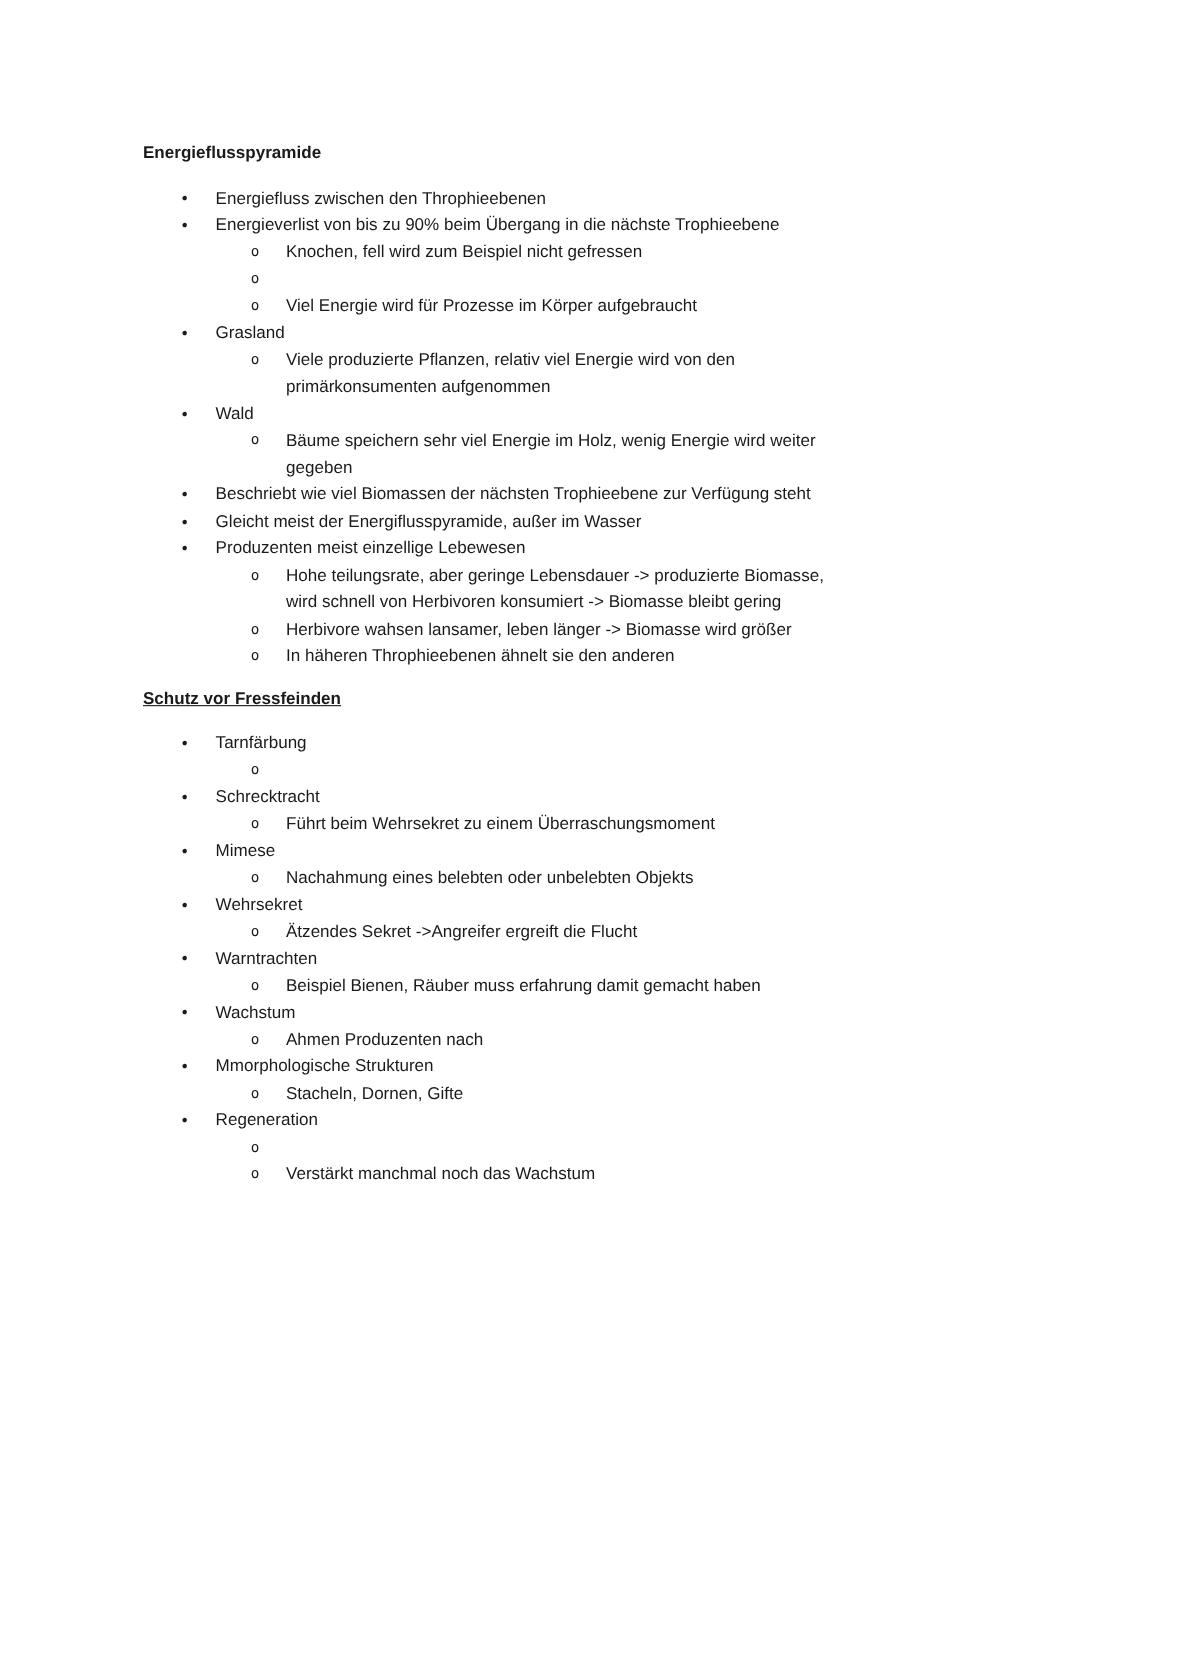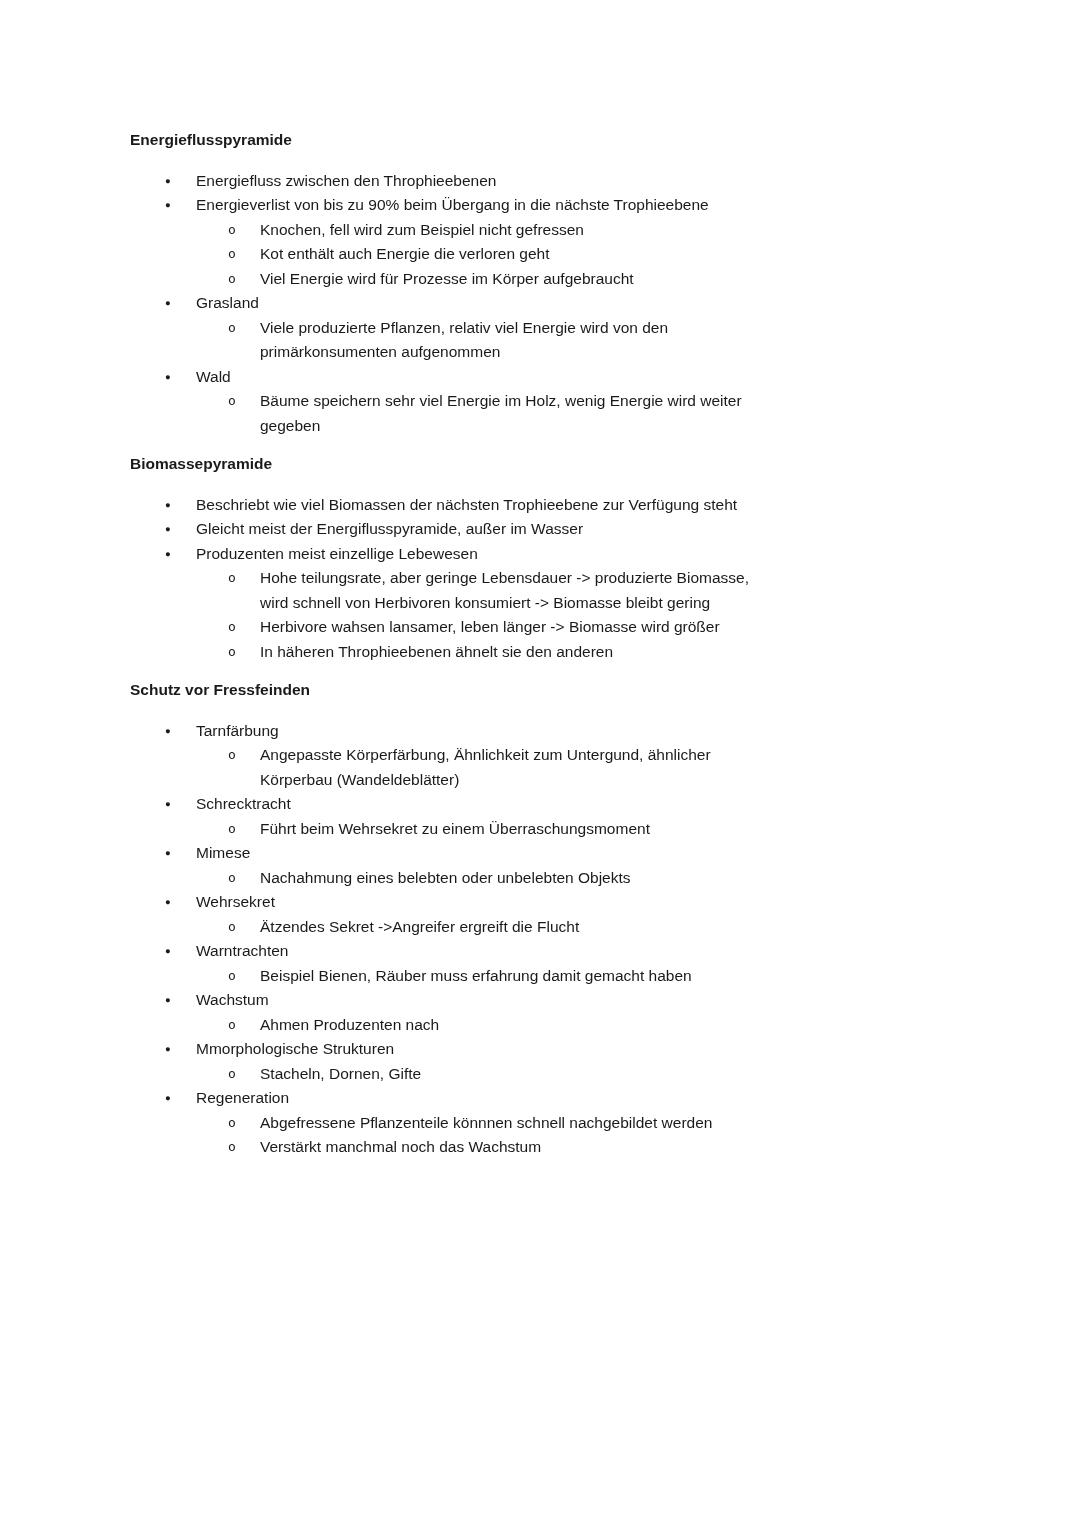"Kot enthält auch Energie die" span.t { html: <span>Kot enthält auch Energie die verloren geht</span> -> none }
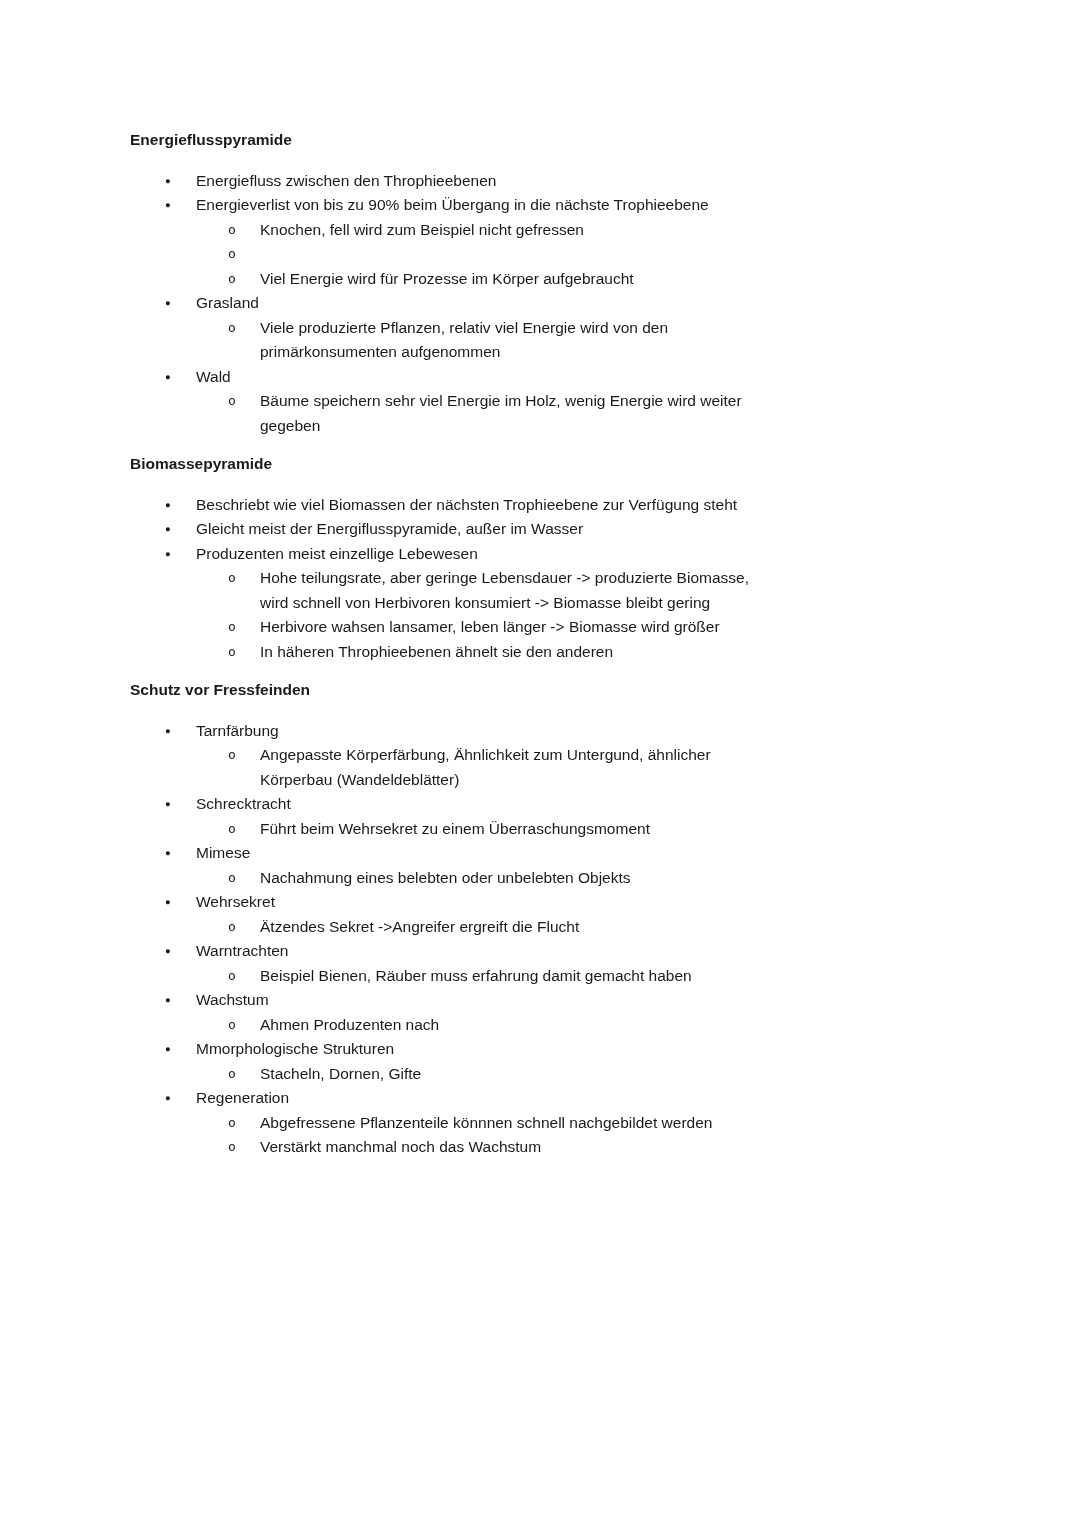"Biomassepyramide" h2.section-heading { html: <h2>Biomassepyramide</h2> -> none }
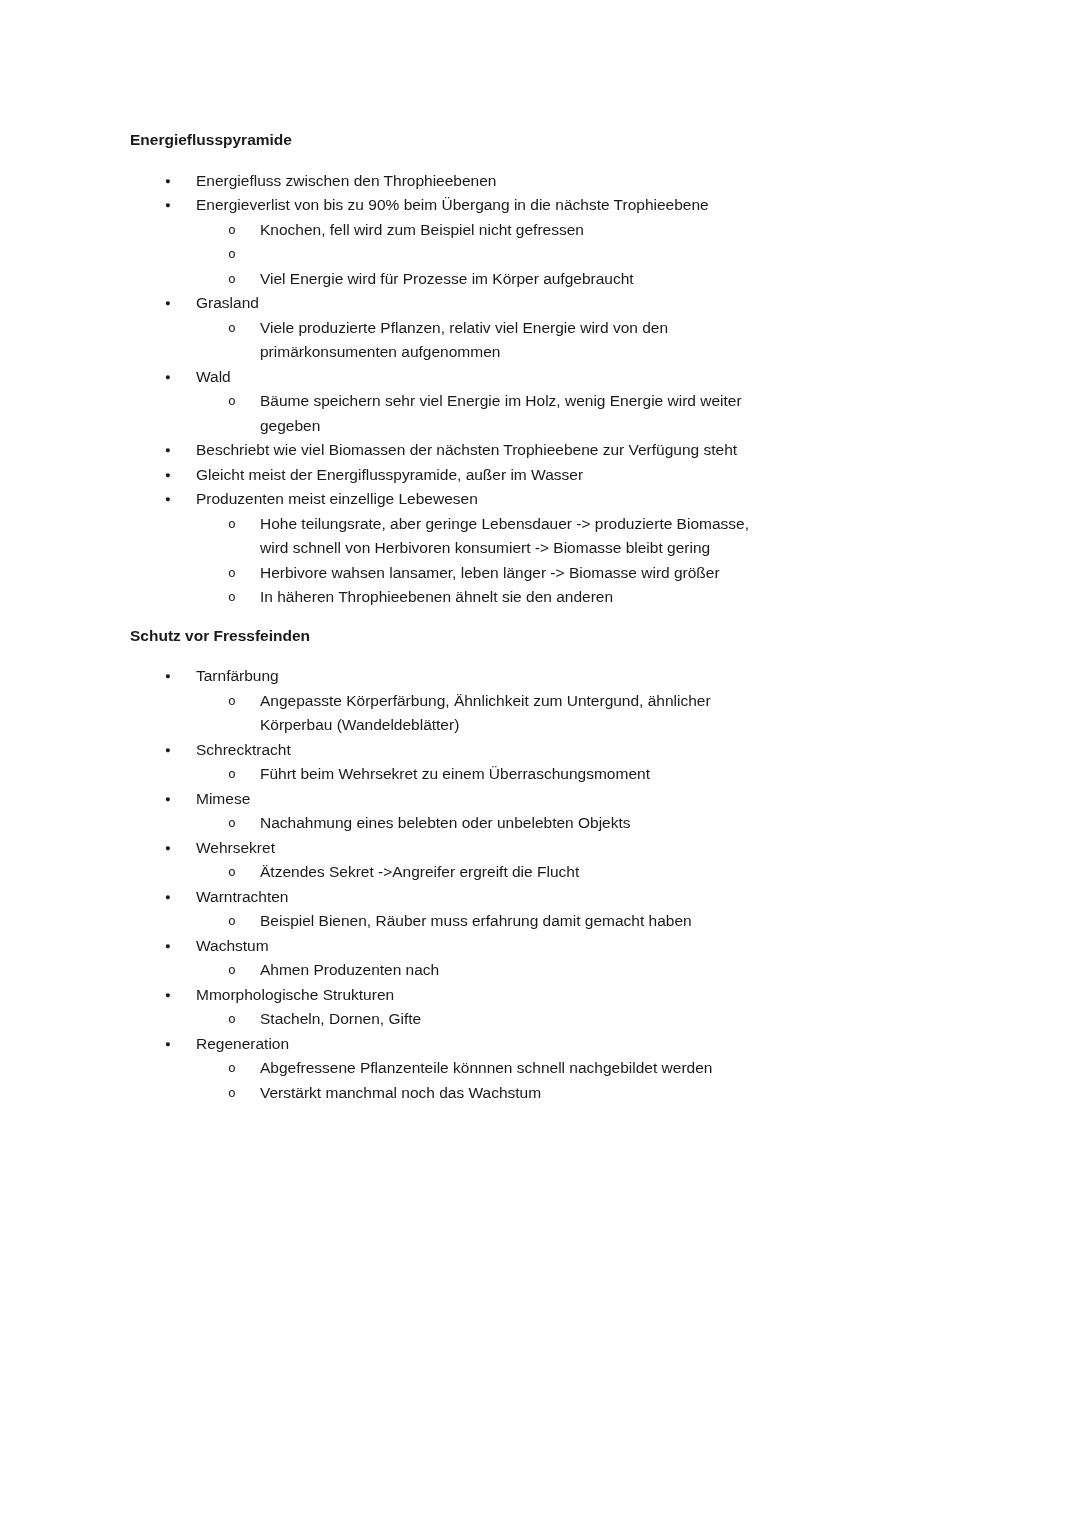"Schutz vor Fressfeinden" .section-heading.underlined { text-decoration: none -> underline }
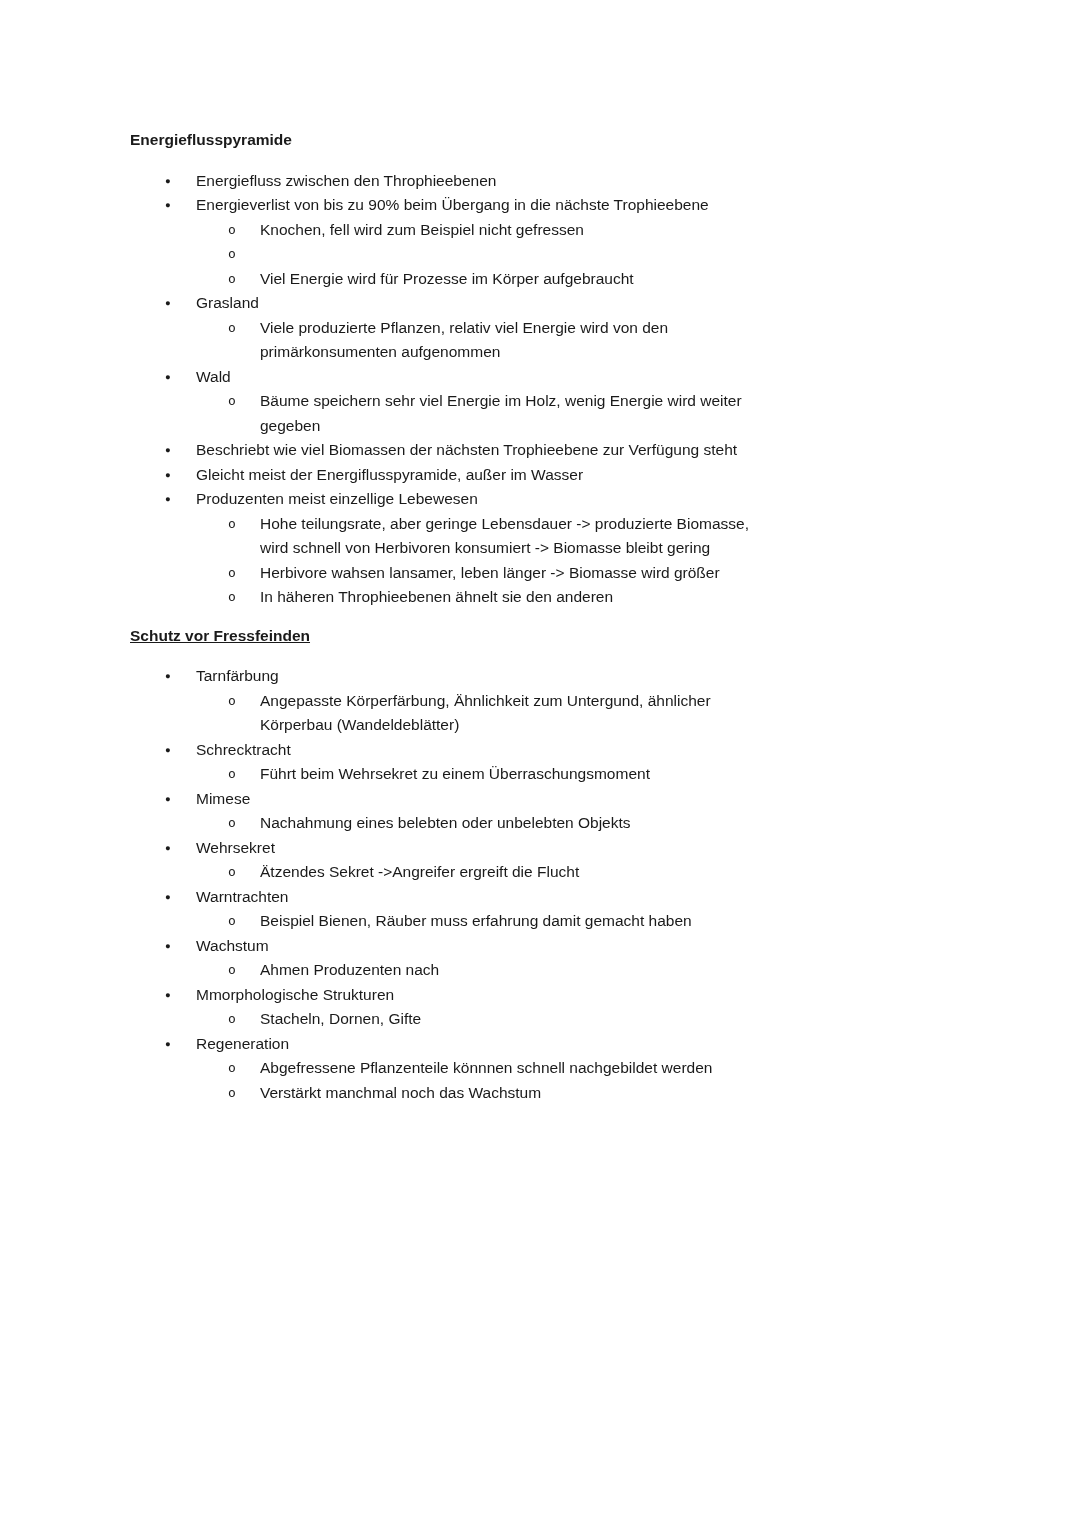"Angepasste Körperfärbung, Ähnlichkeit" span.t { html: <span>Angepasste Körperfärbung, Ähnlichkeit zum Untergund, ähnlicher Körperbau (Wandeldeblätter)</span> -> none }
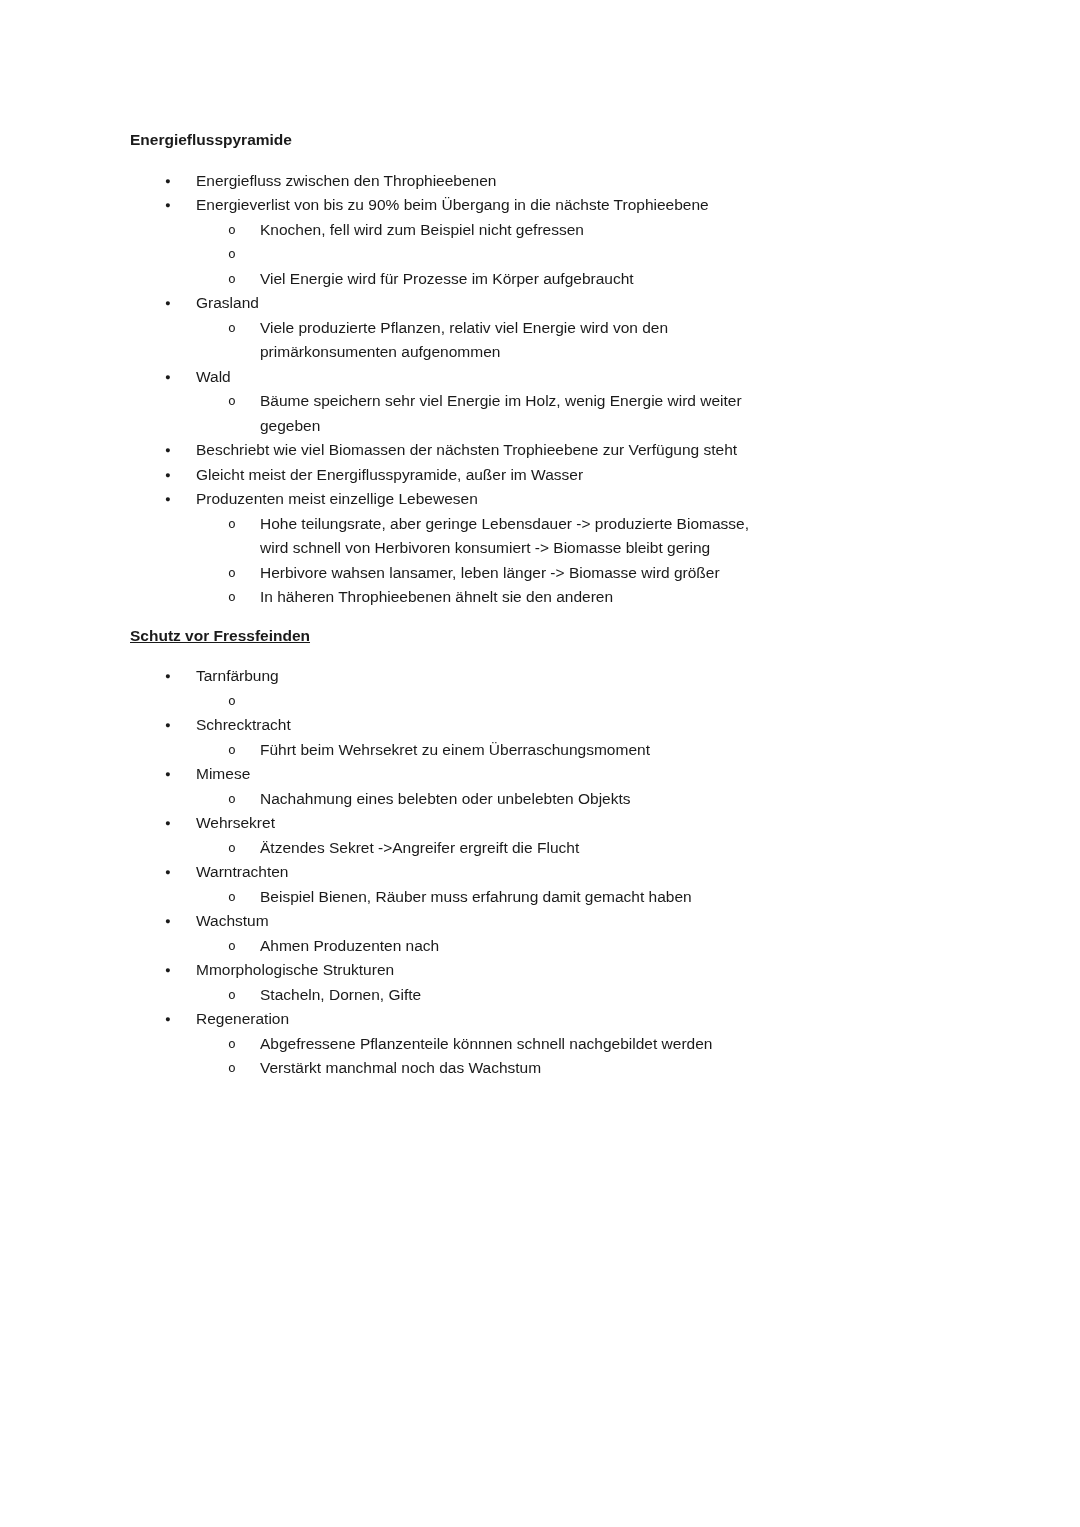"Abgefressene Pflanzenteile könnnen" span.t { html: <span>Abgefressene Pflanzenteile könnnen schnell nachgebildet werden</span> -> none }
